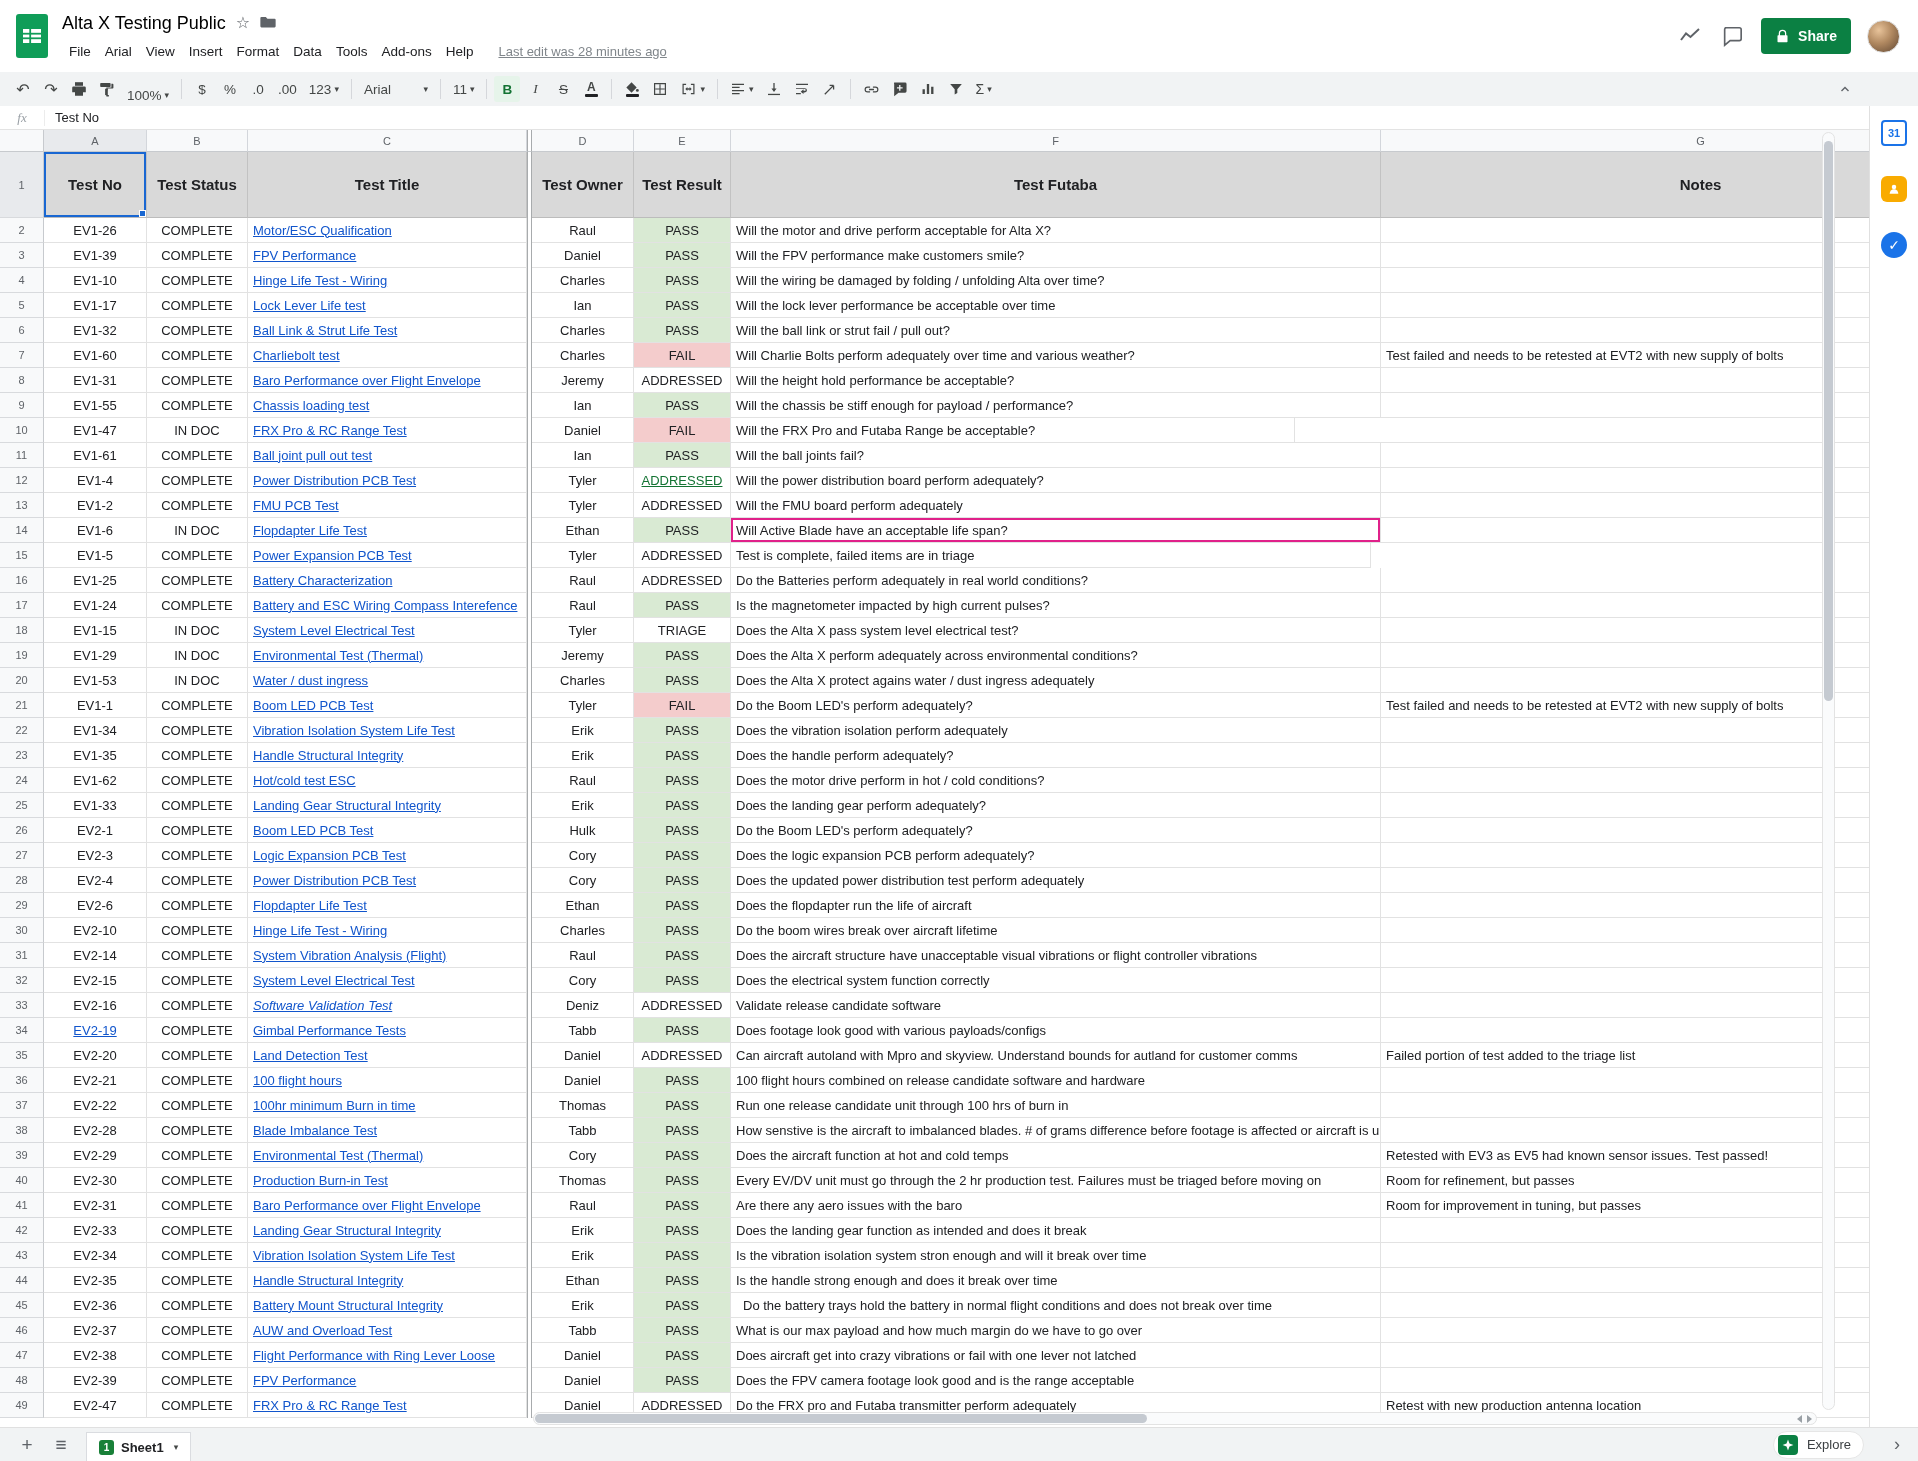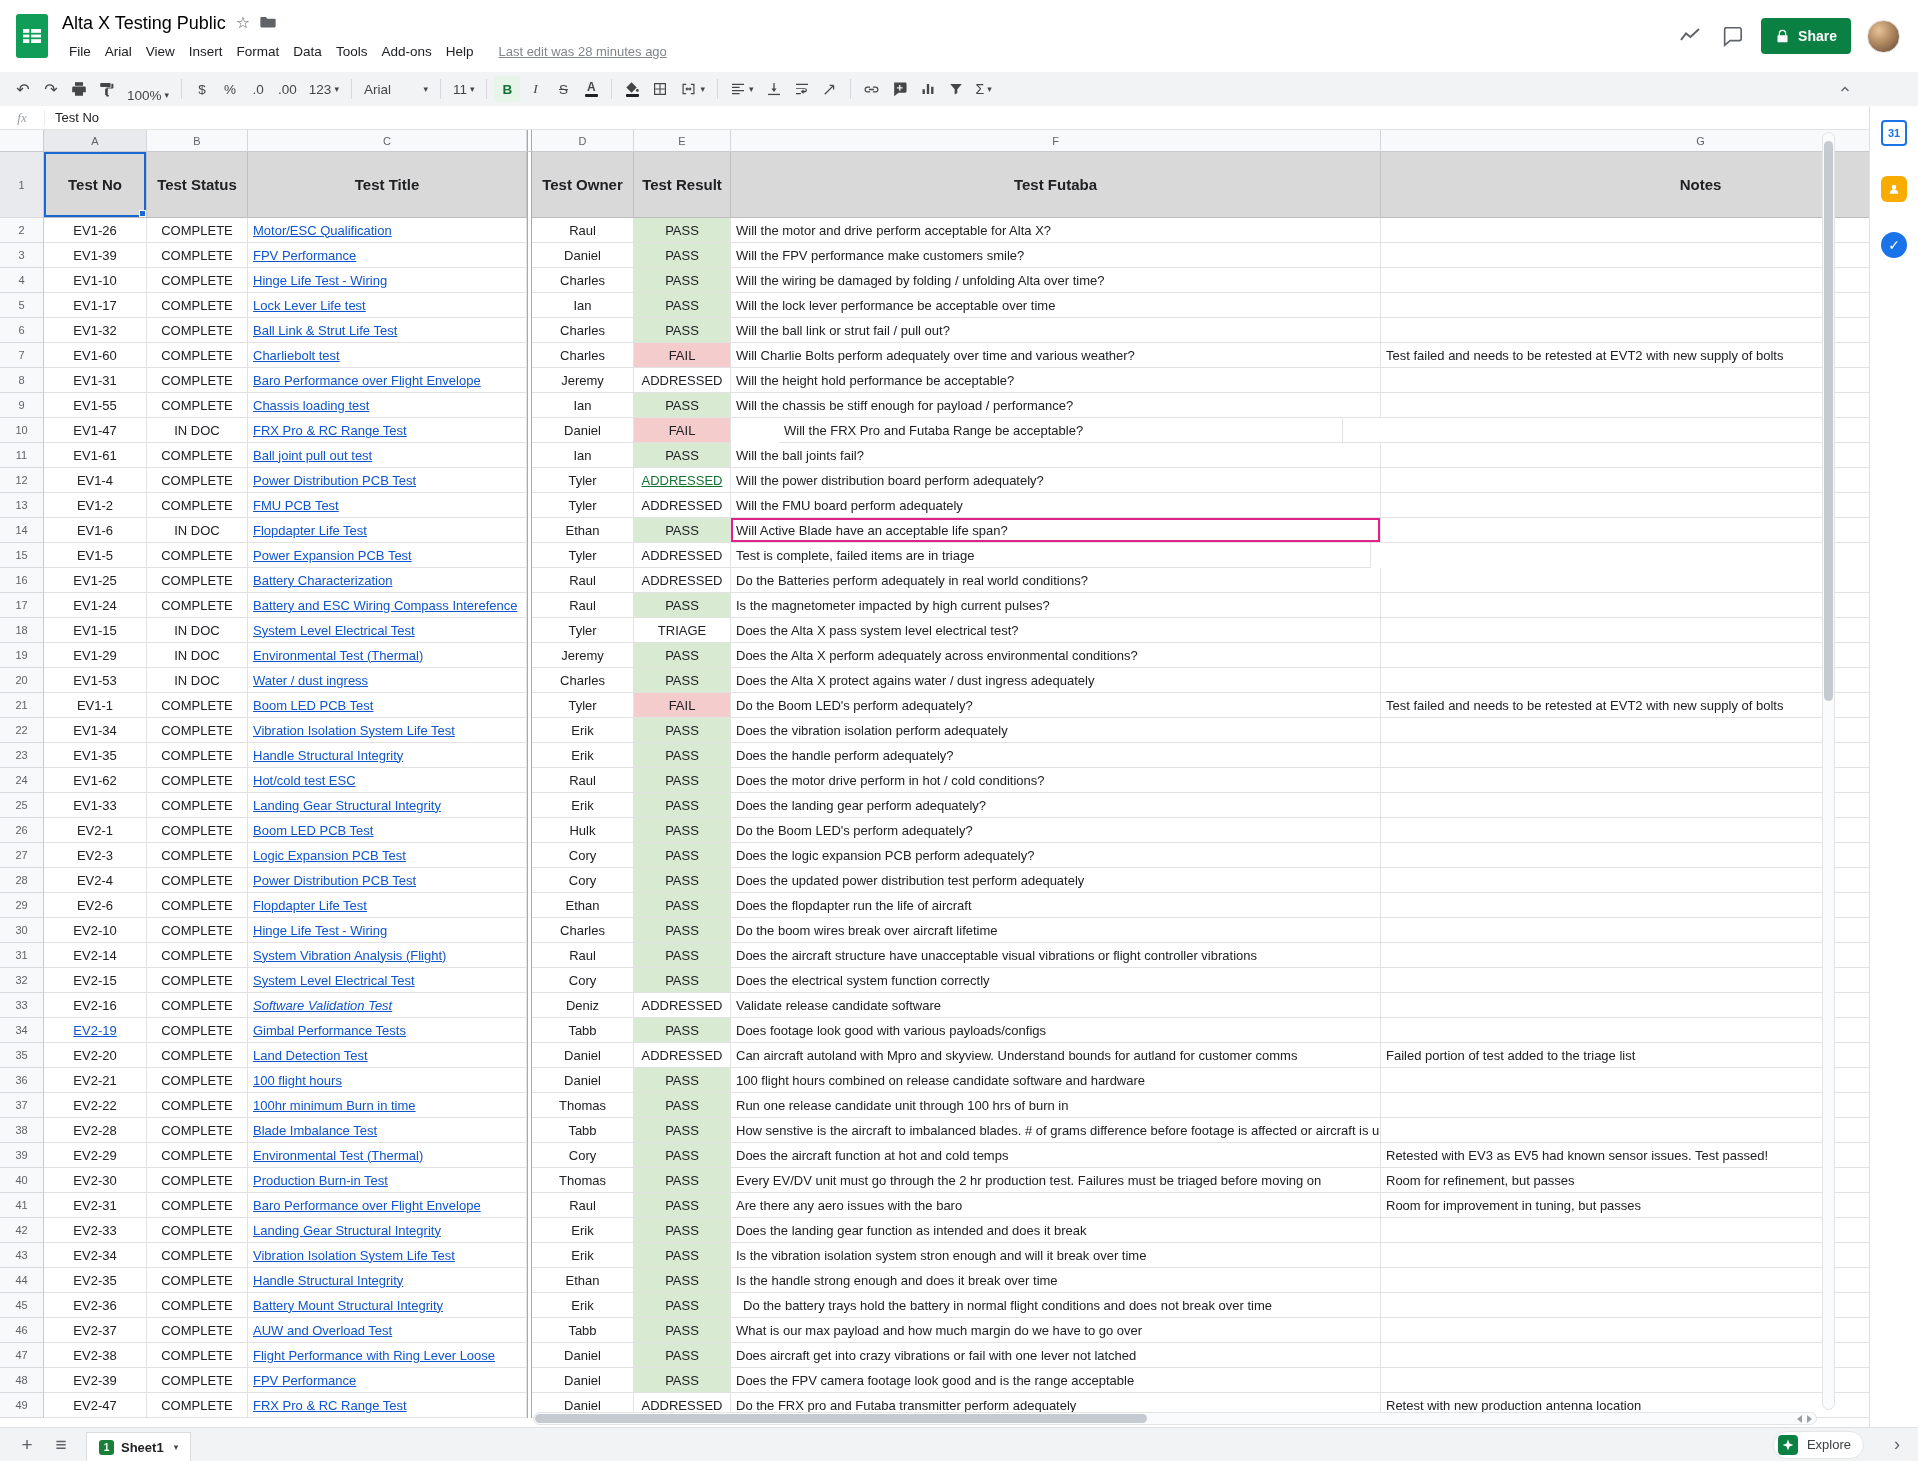"Will the FRX Pro and" div.cell { margin-left: 48px -> none }
